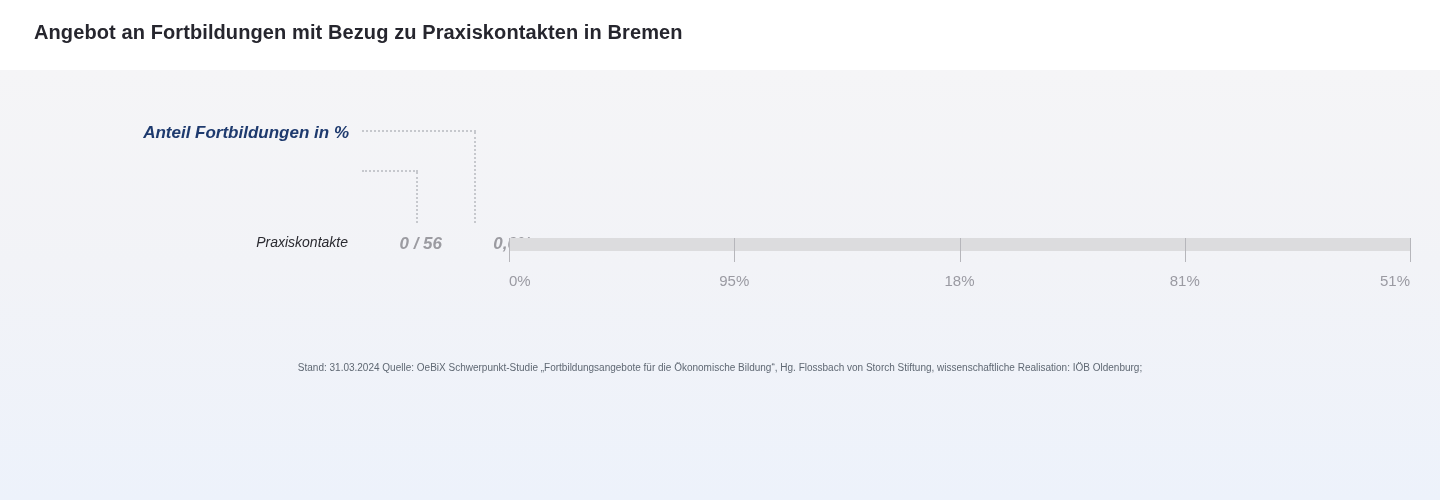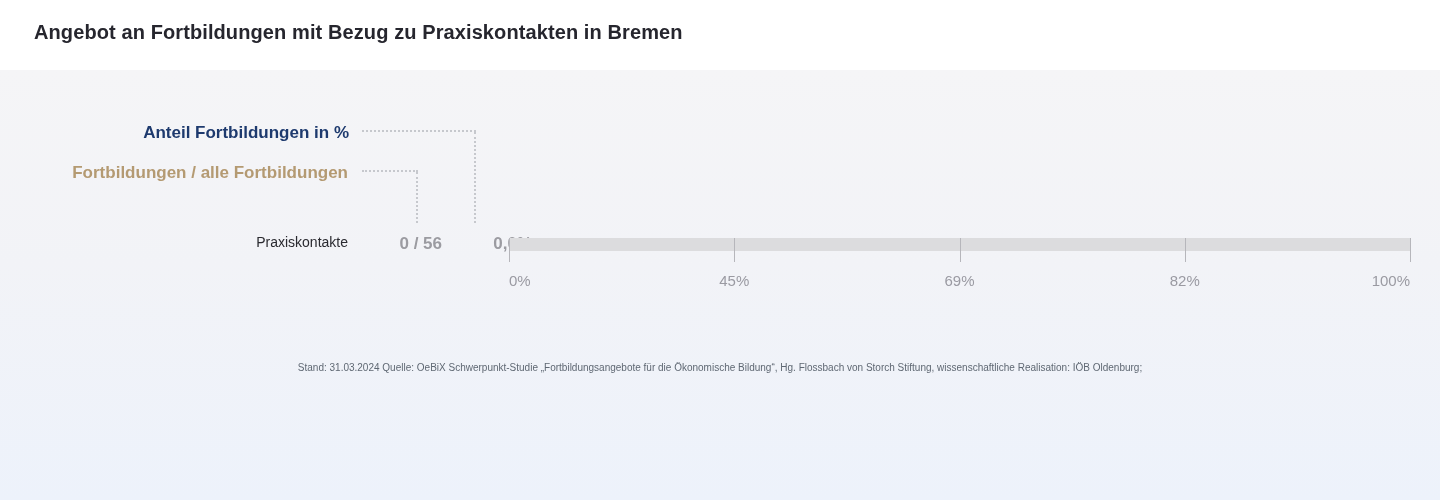"Anteil Fortbildungen in %" .abs { font-style: none -> italic }
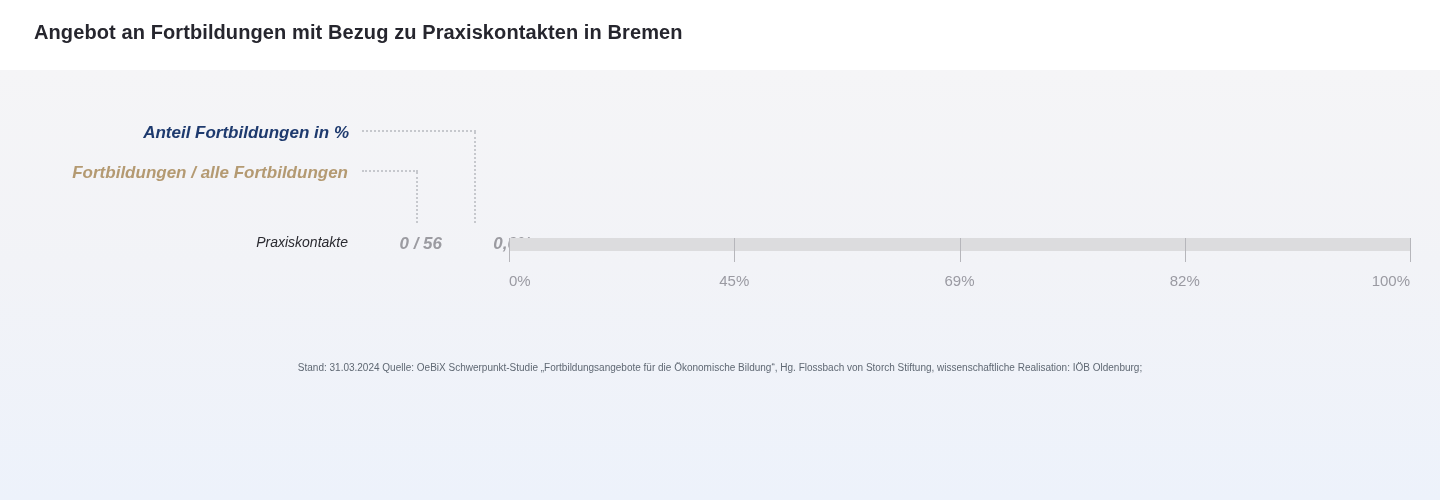"Fortbildungen / alle Fortbildungen" div.abs { html: <div>Fortbildungen / alle Fortbildungen</div> -> none }
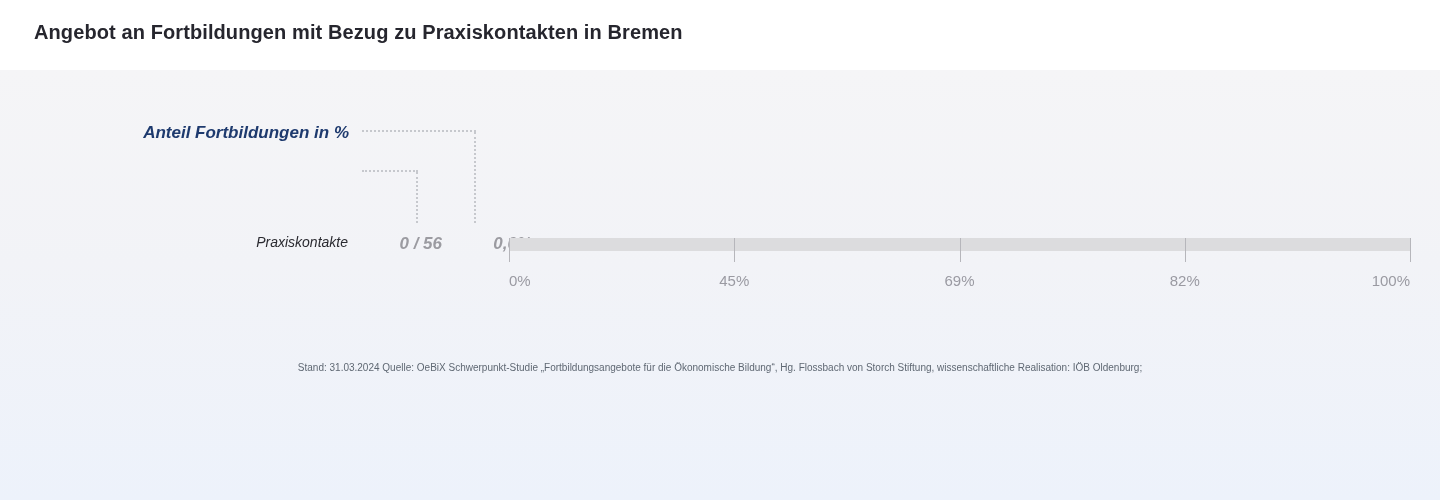"45%" div.tick-label { text: 45% -> 95% }
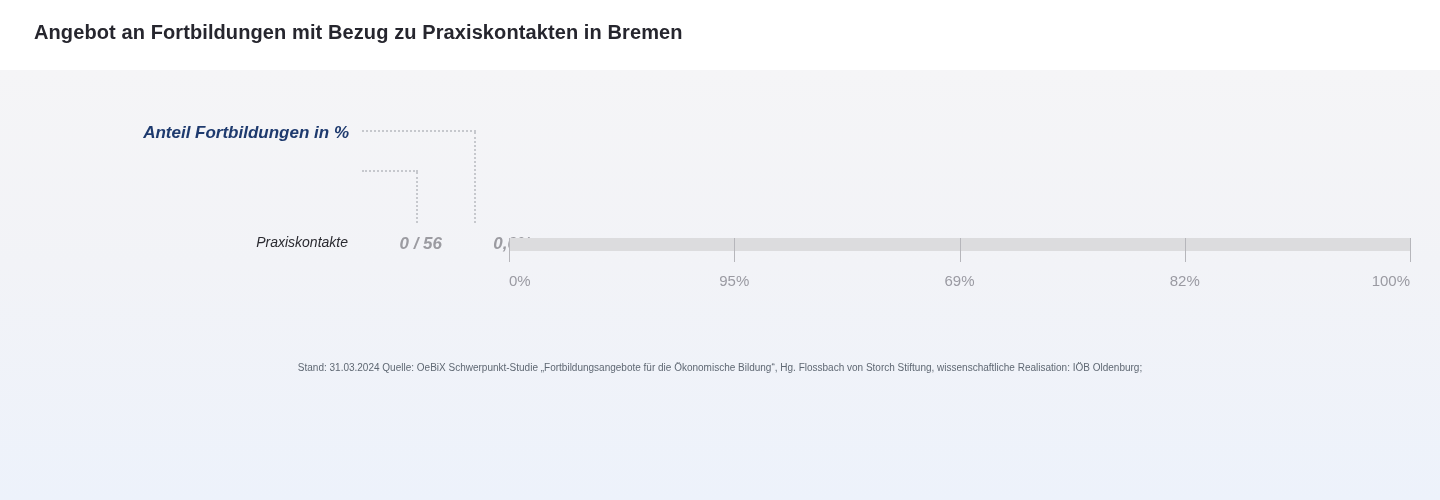"69%" div.tick-label { text: 69% -> 18% }
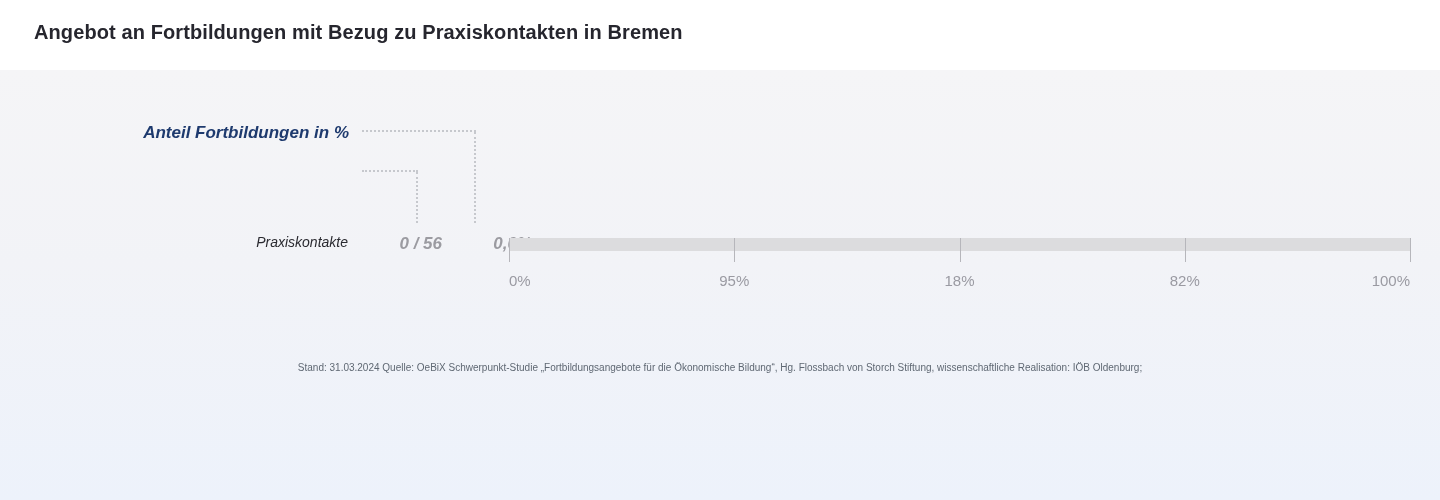"82%" div.tick-label { text: 82% -> 81% }
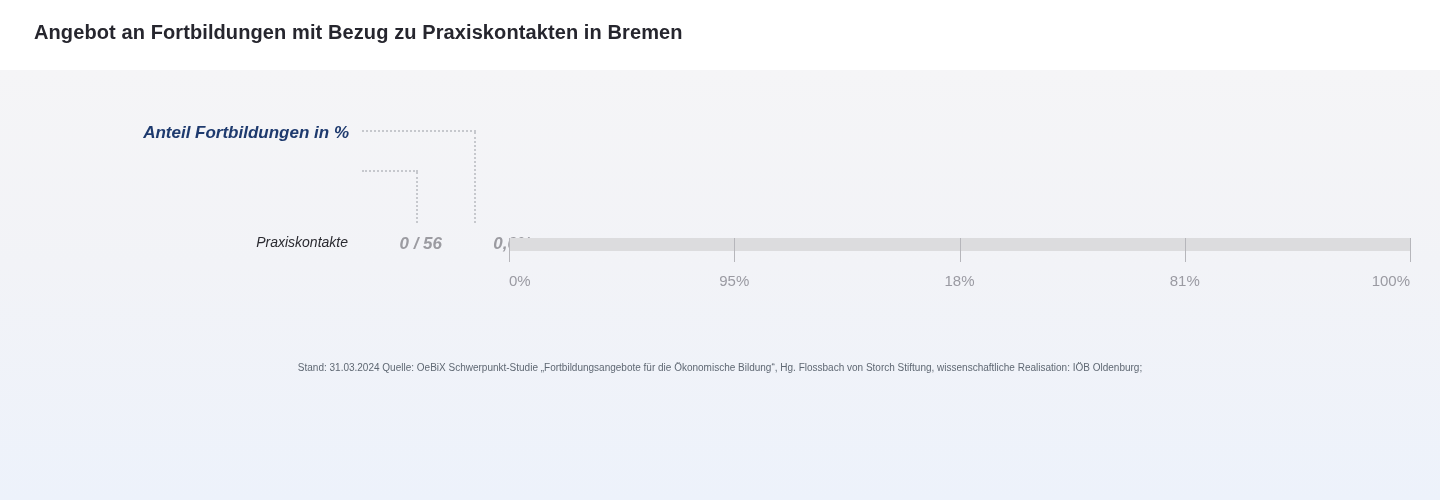"100%" div.tick-label { text: 100% -> 51% }
